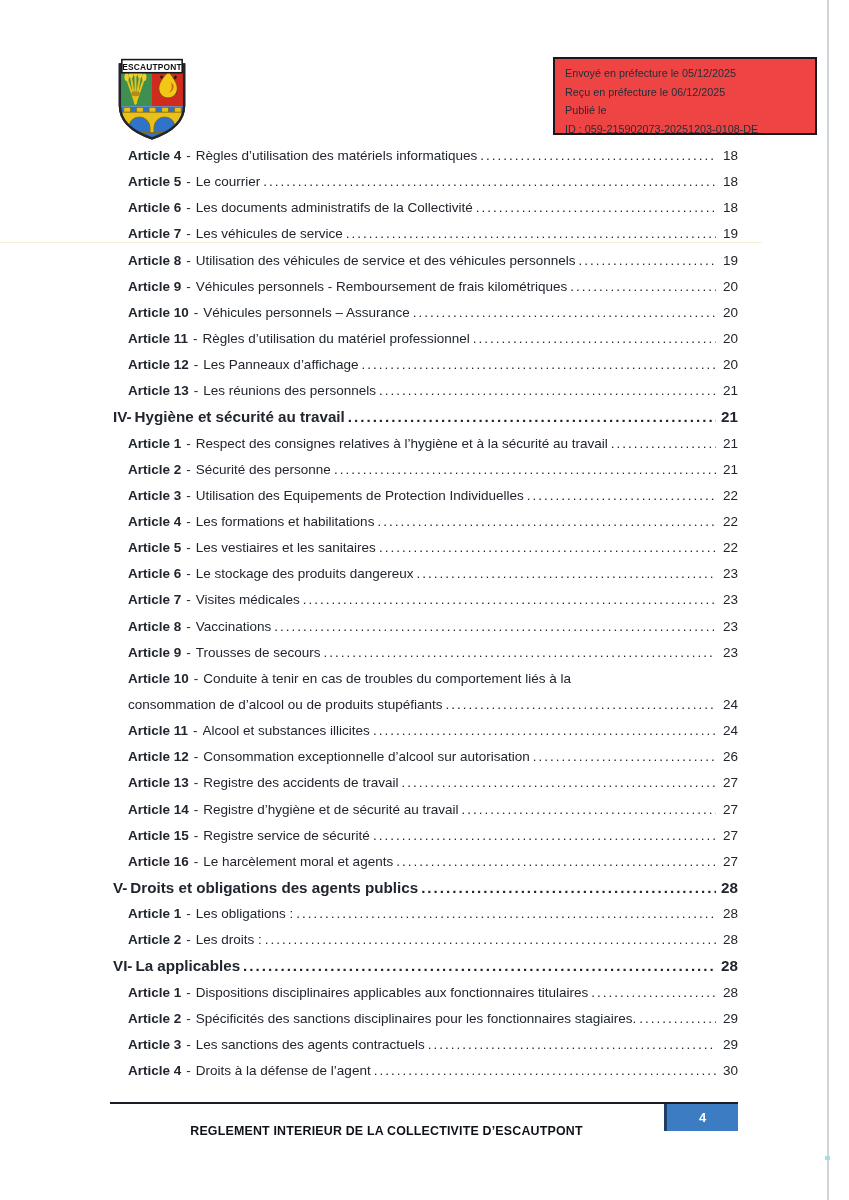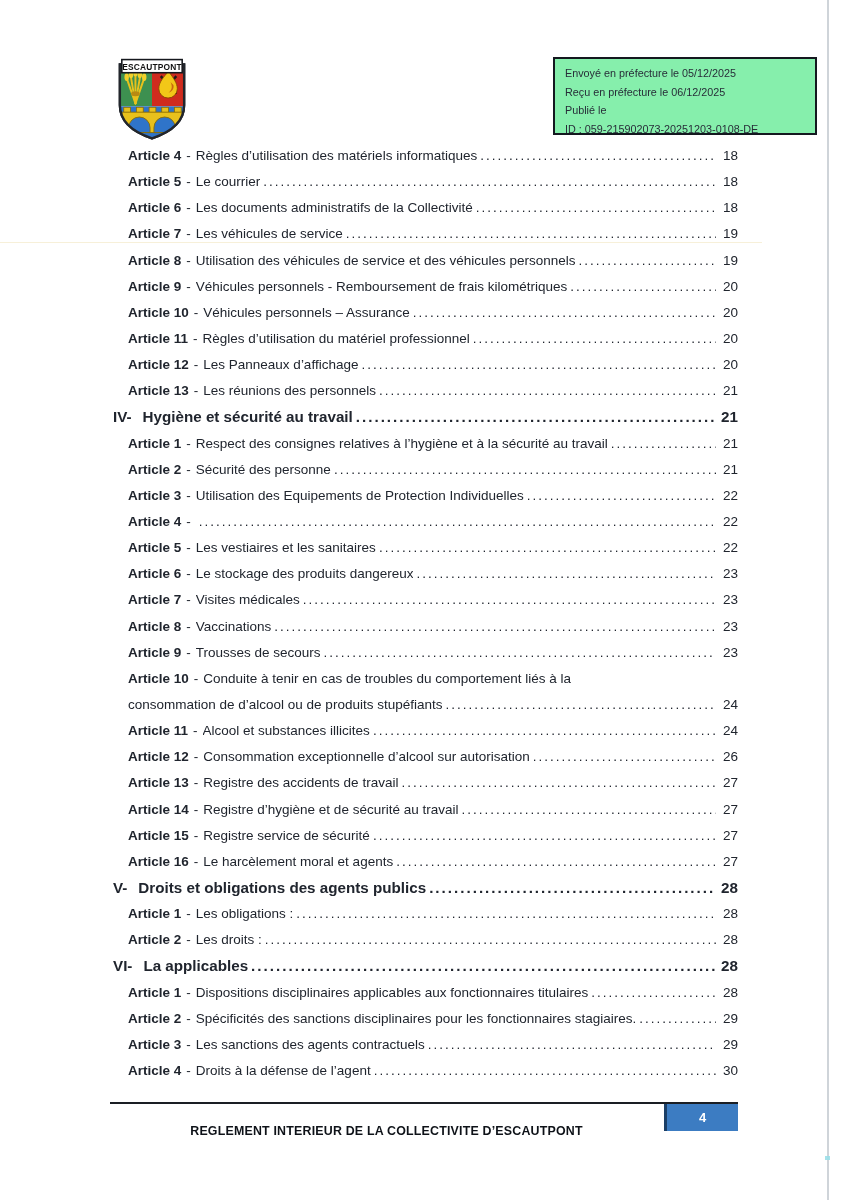"Envoyé en préfecture le 05/12/2025" .stamp { background: #86efac -> #ef4444 }
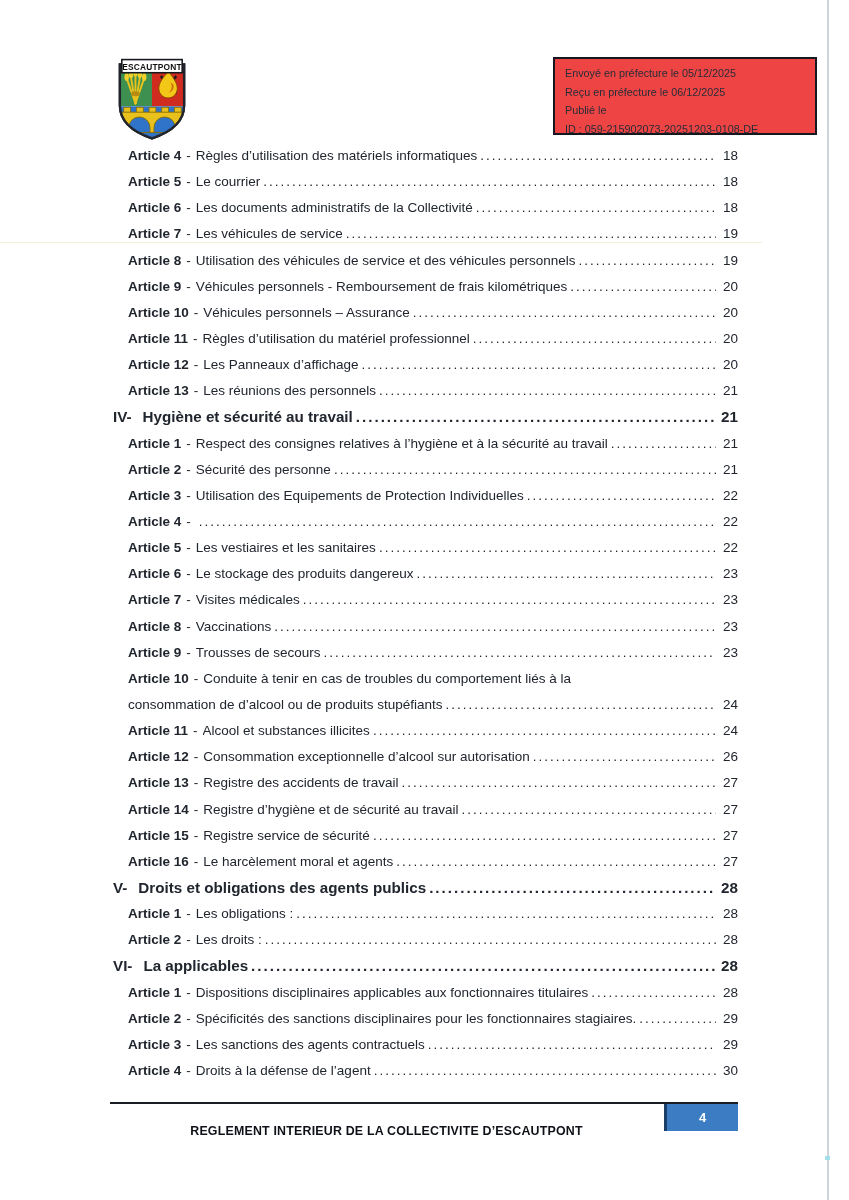"IV-" .section .lab { margin-right: 11px -> 3px }
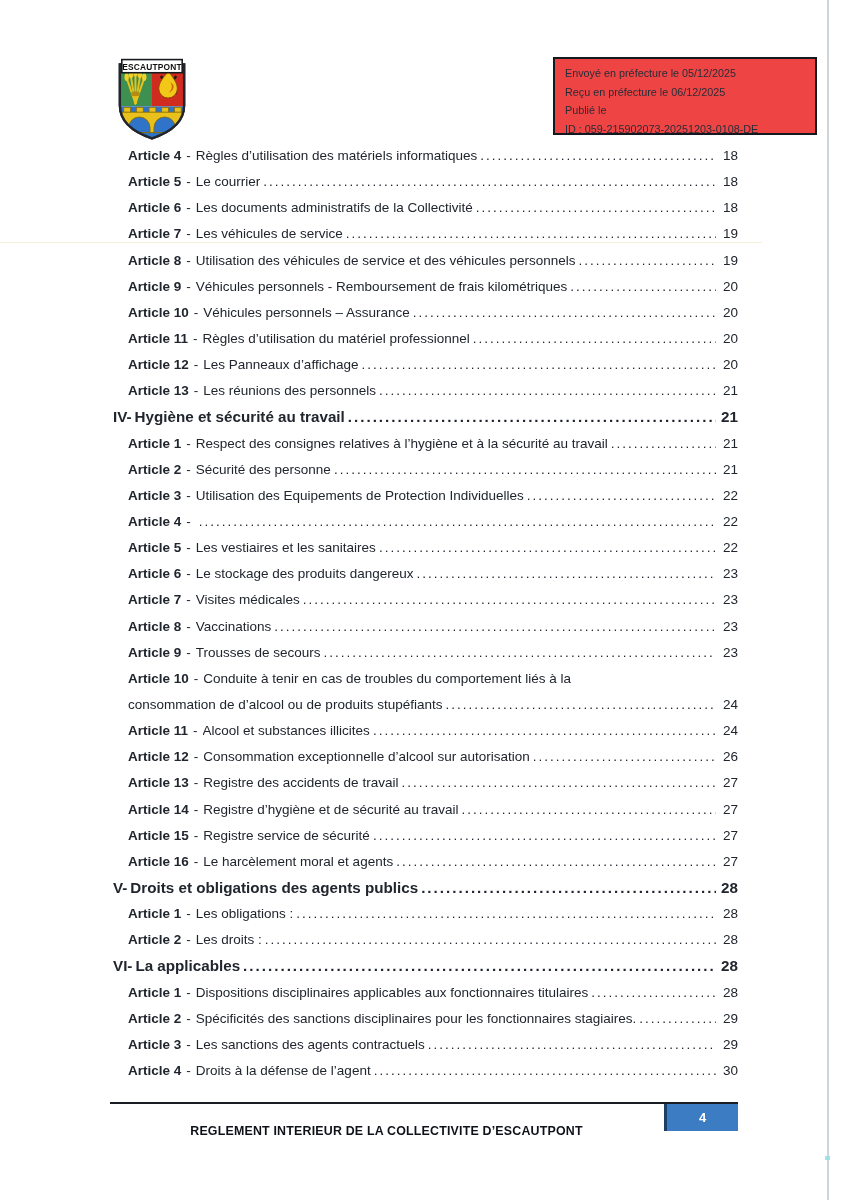"Les formations et habilitations" span.tx { html: none -> <span>Les formations et habilitations</span> }
